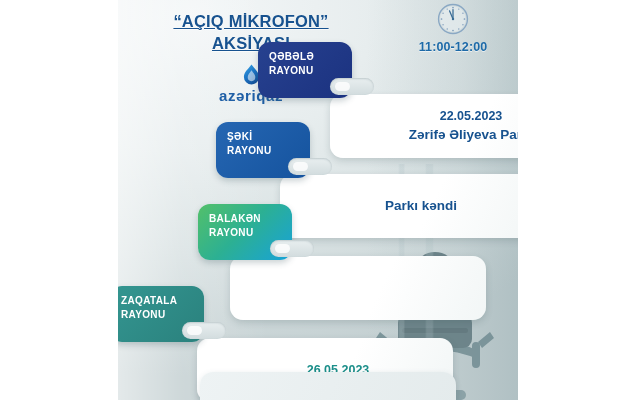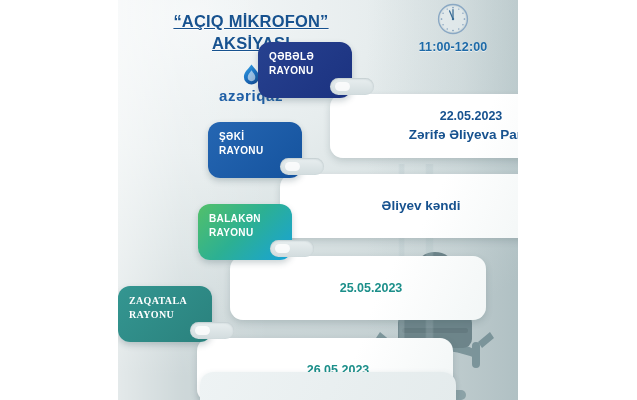"ŞƏKİ" div.tag { left: 0 -> 8px }
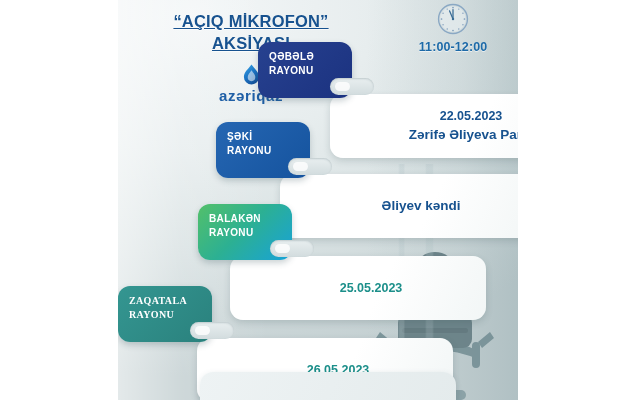"Əliyev kəndi" span.place { text: Əliyev -> Parkı }
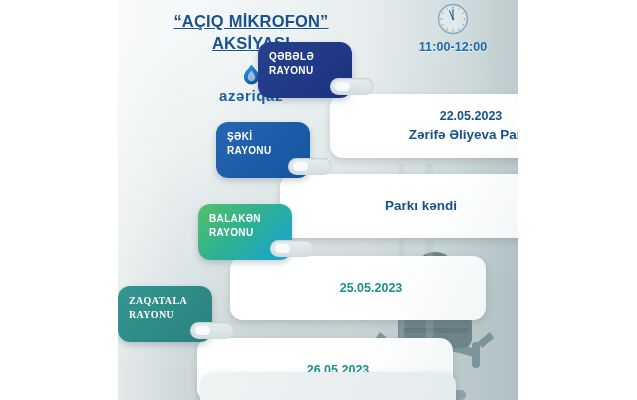"25.05.2023" span.date { html: <span>25.05.2023</span> -> none }
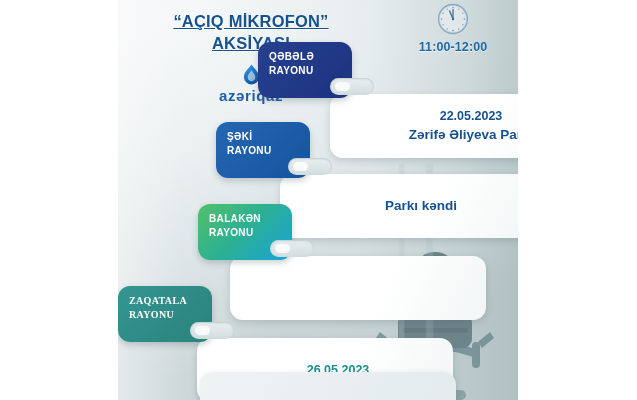"ZAQATALA" div.tag { font-family: Liberation Serif, serif -> none; left: 8px -> 0 }
